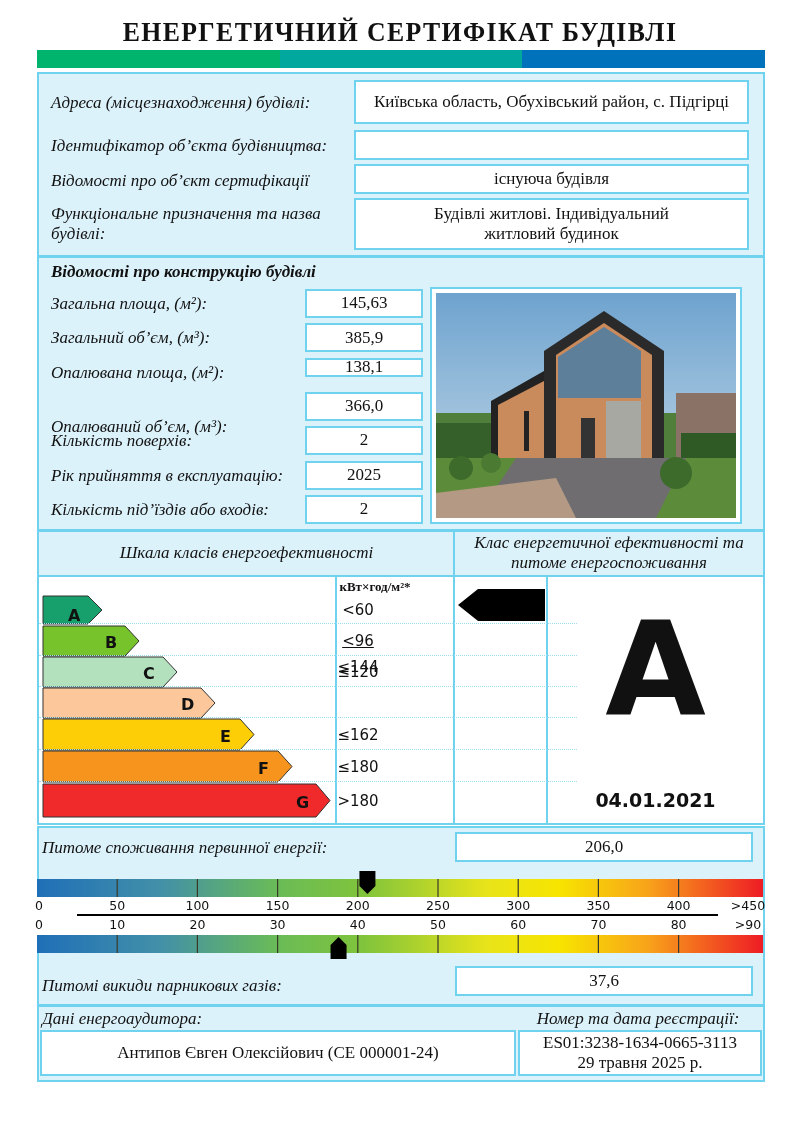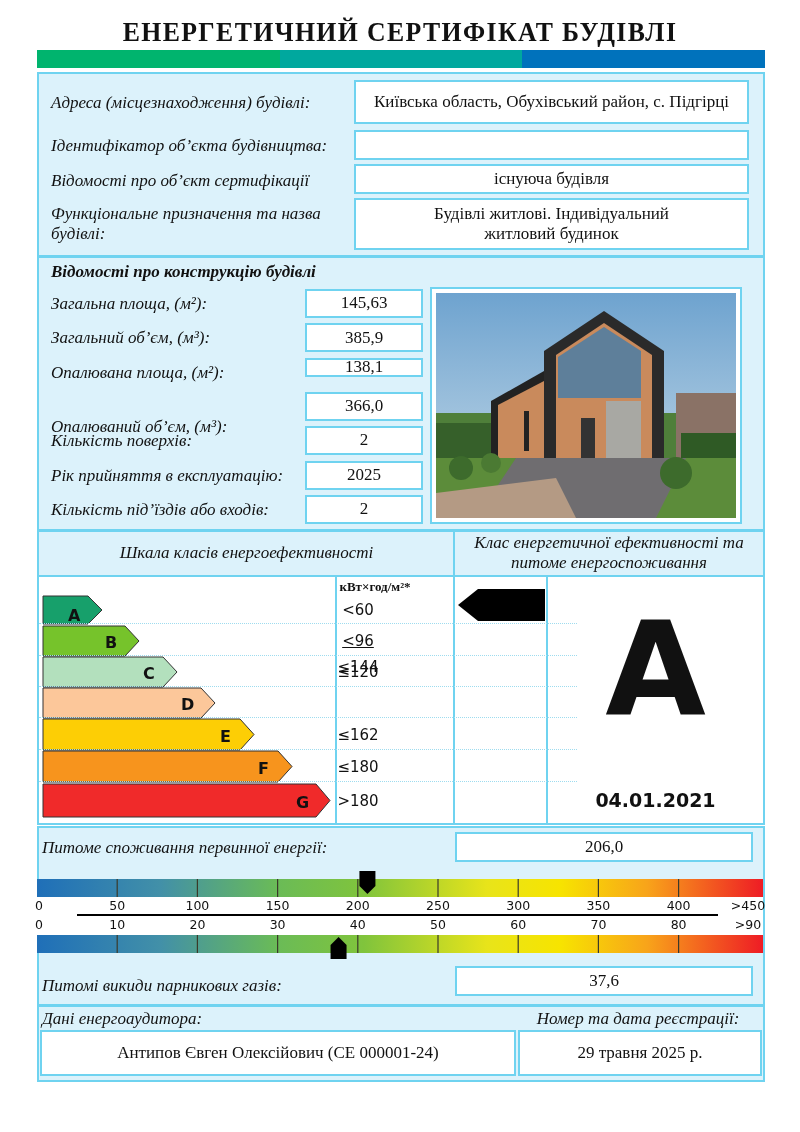"ES01:3238-1634-0665-3113" span { html: none -> <span>ES01:3238-1634-0665-3113</span> }
